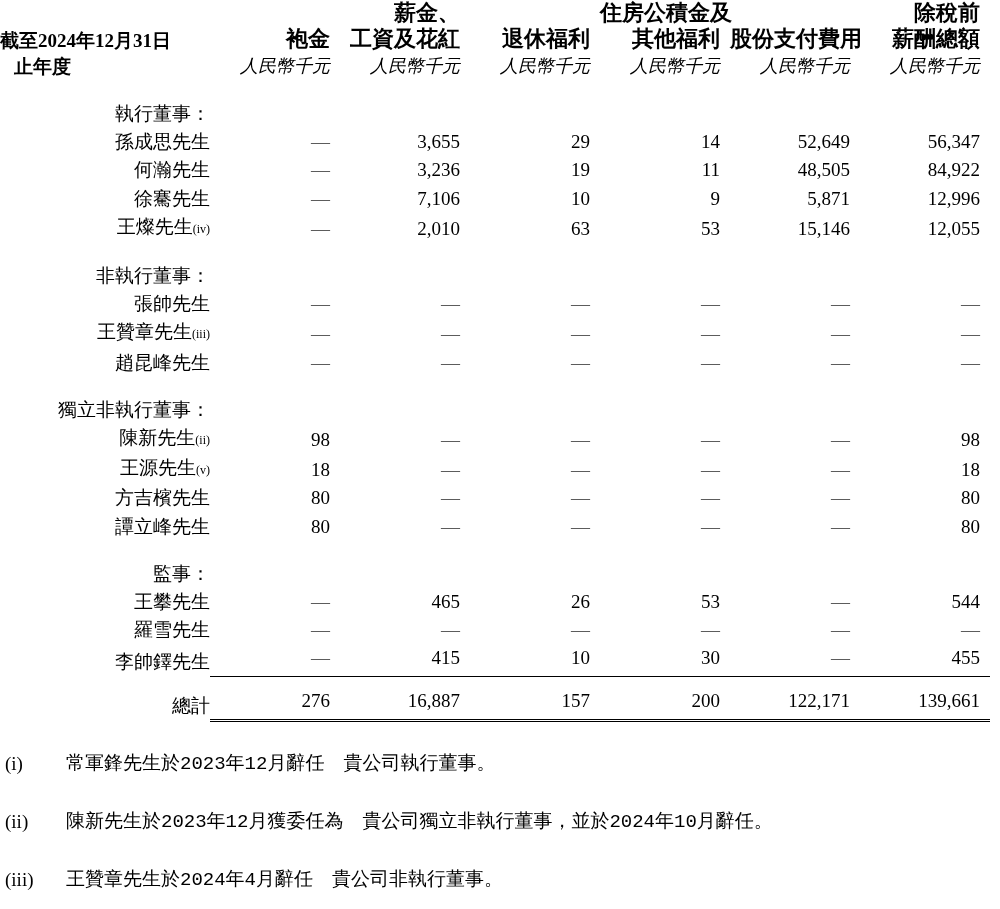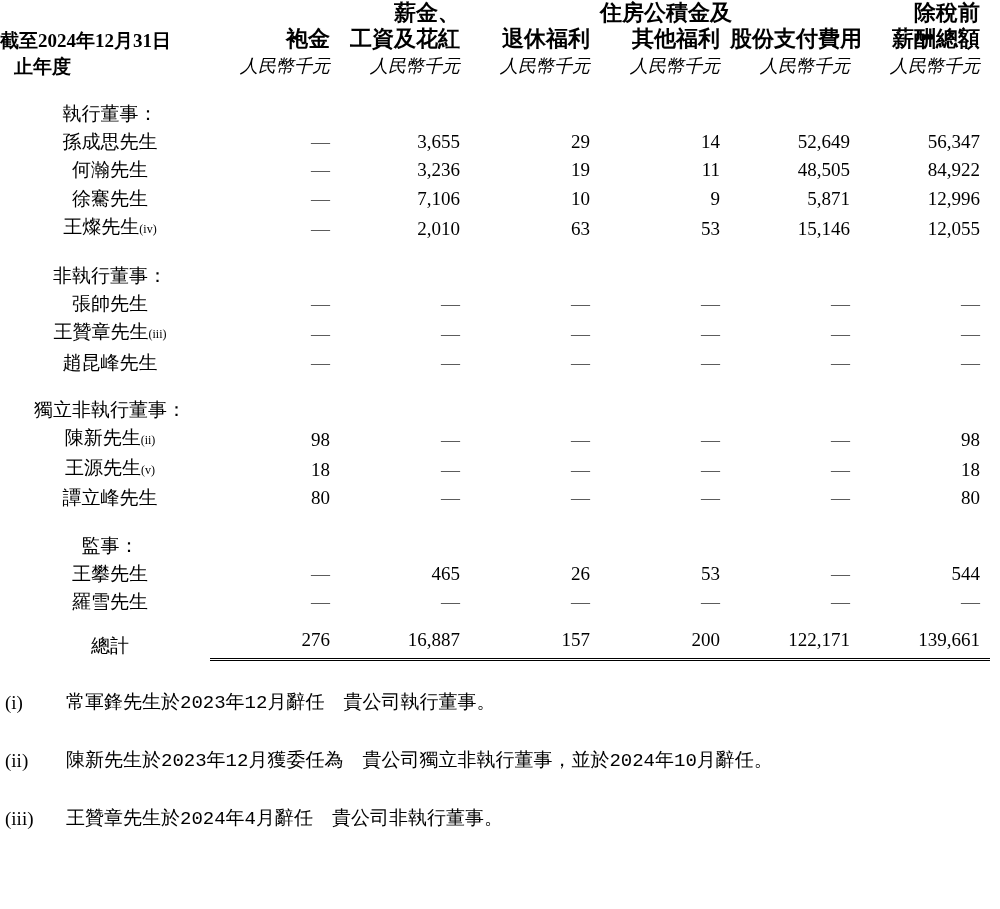"執行董事：" td.nm { text-align: center -> right }
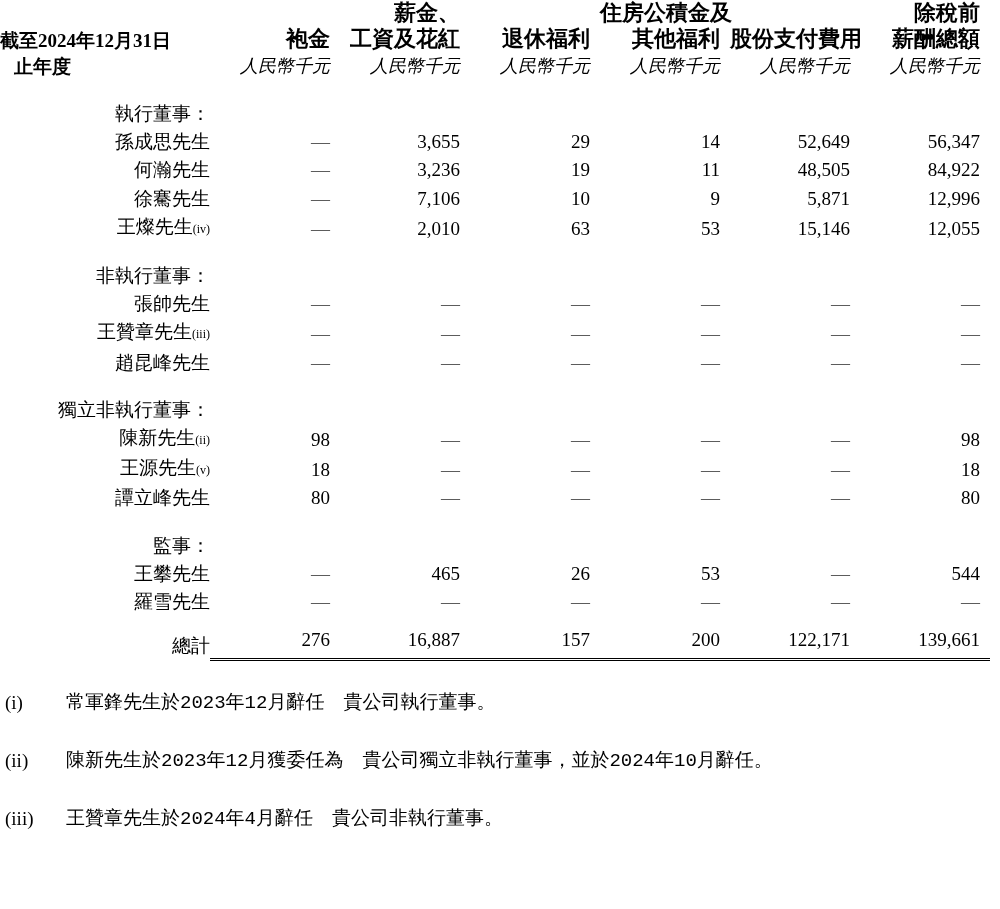"方吉檳先生" tr { html: none -> <tr> <td>方吉檳先生</td> <td>80</td> <td><span>—</span></td> <td><span>—</span></td> <td><span>—</span></td> <td><span>—</span></td> <td>80</td> </tr> }
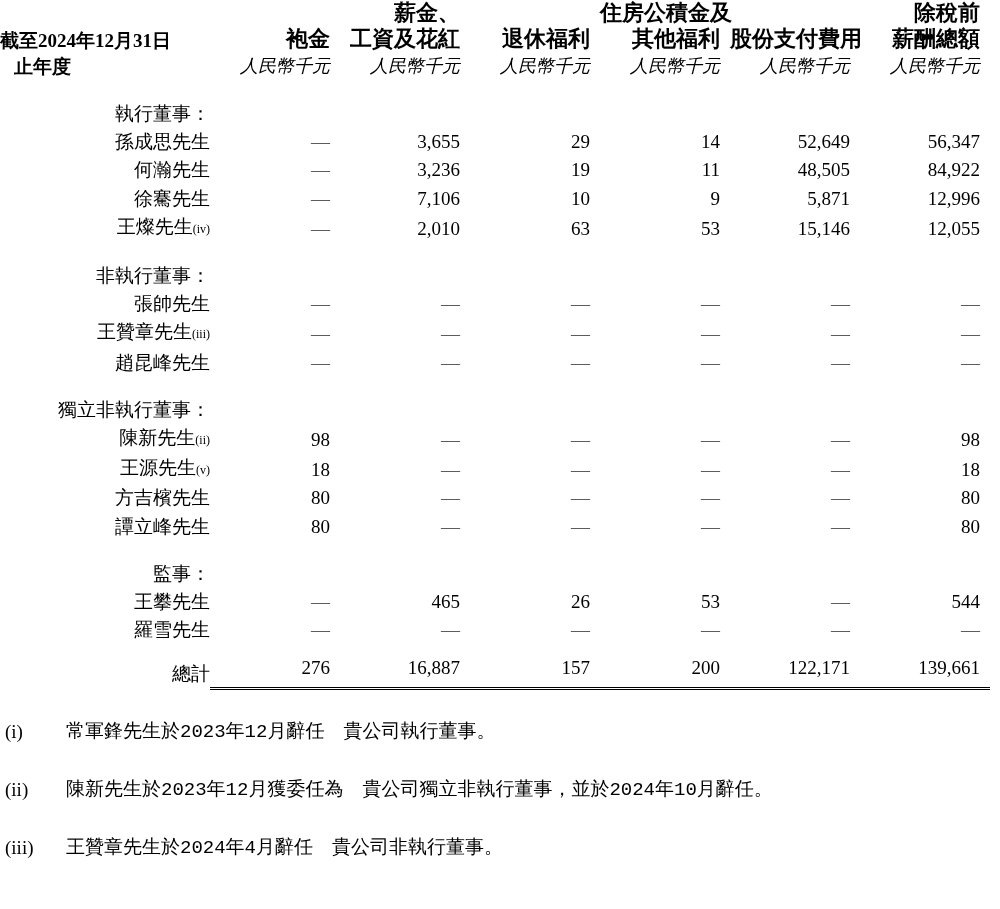"李帥鐸先生" tr.ruled { html: none -> <tr> <td>李帥鐸先生</td> <td><span>—</span></td> <td>415</td> <td>10</td> <td>30</td> <td><span>—</span></td> <td>455</td> </tr> }
